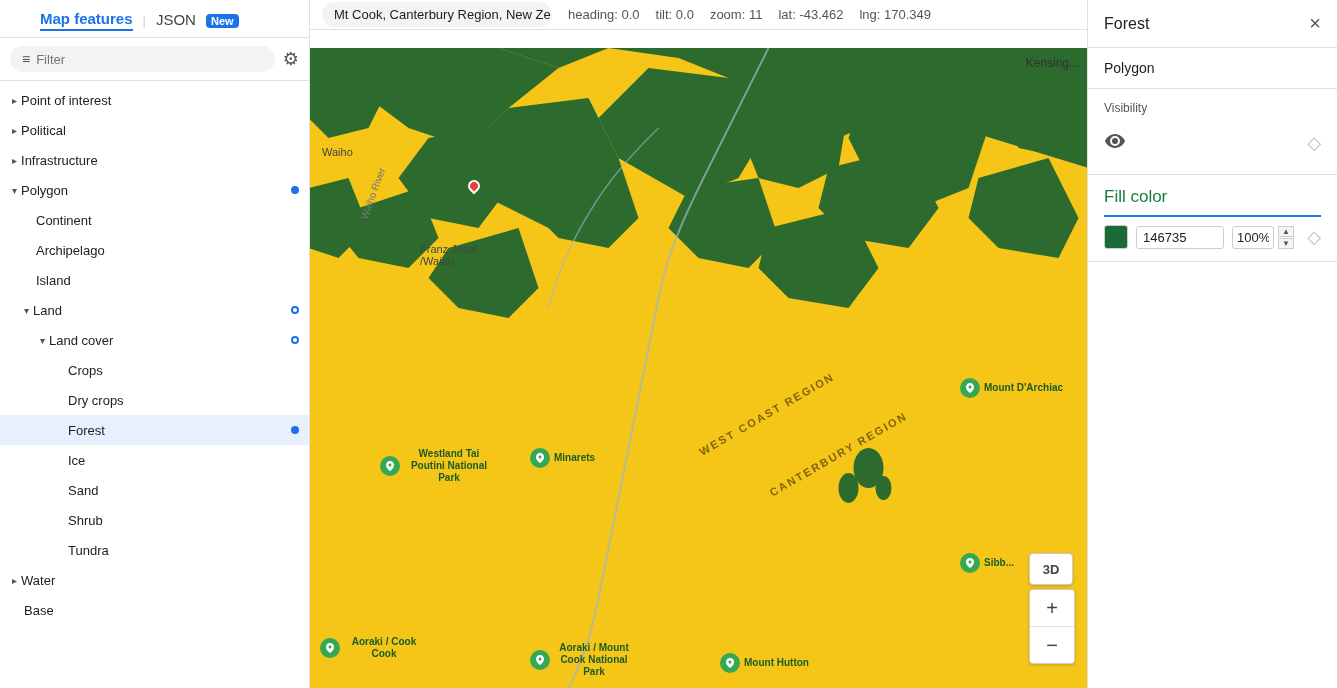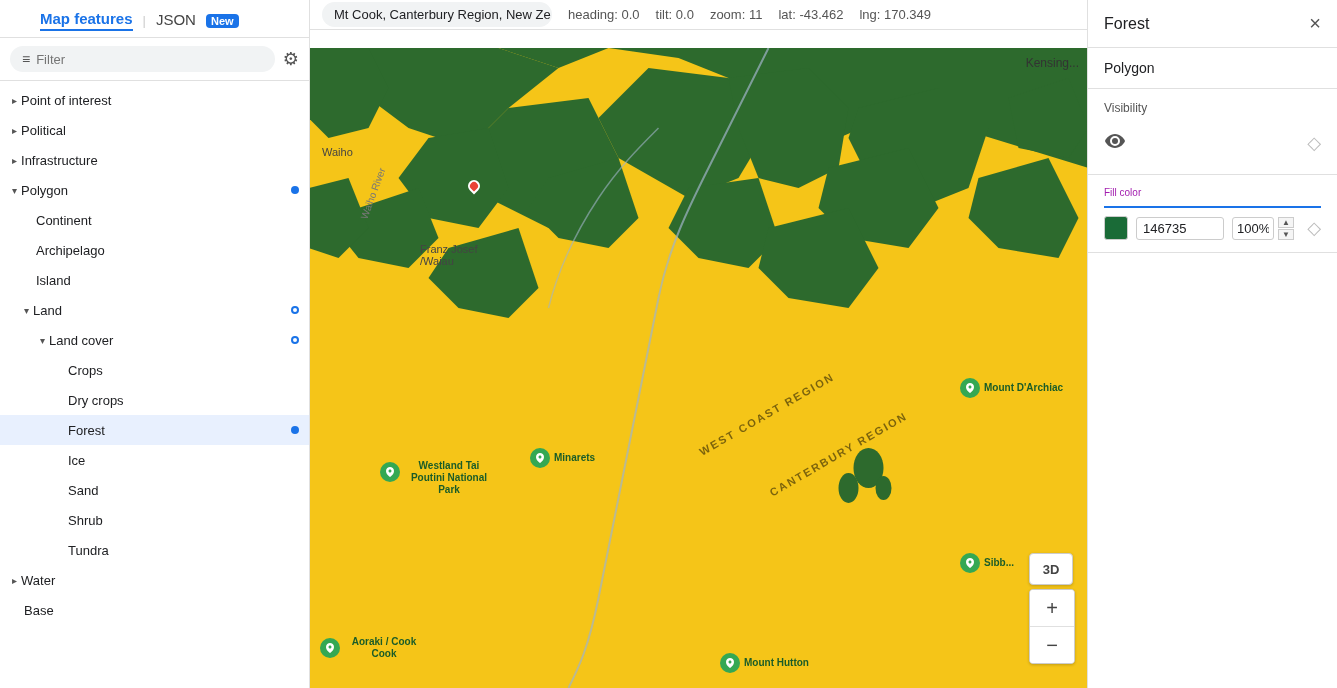"Fill color" .fill-color-label { color: #a21caf -> #15803d; font-size: 10px -> 17px }
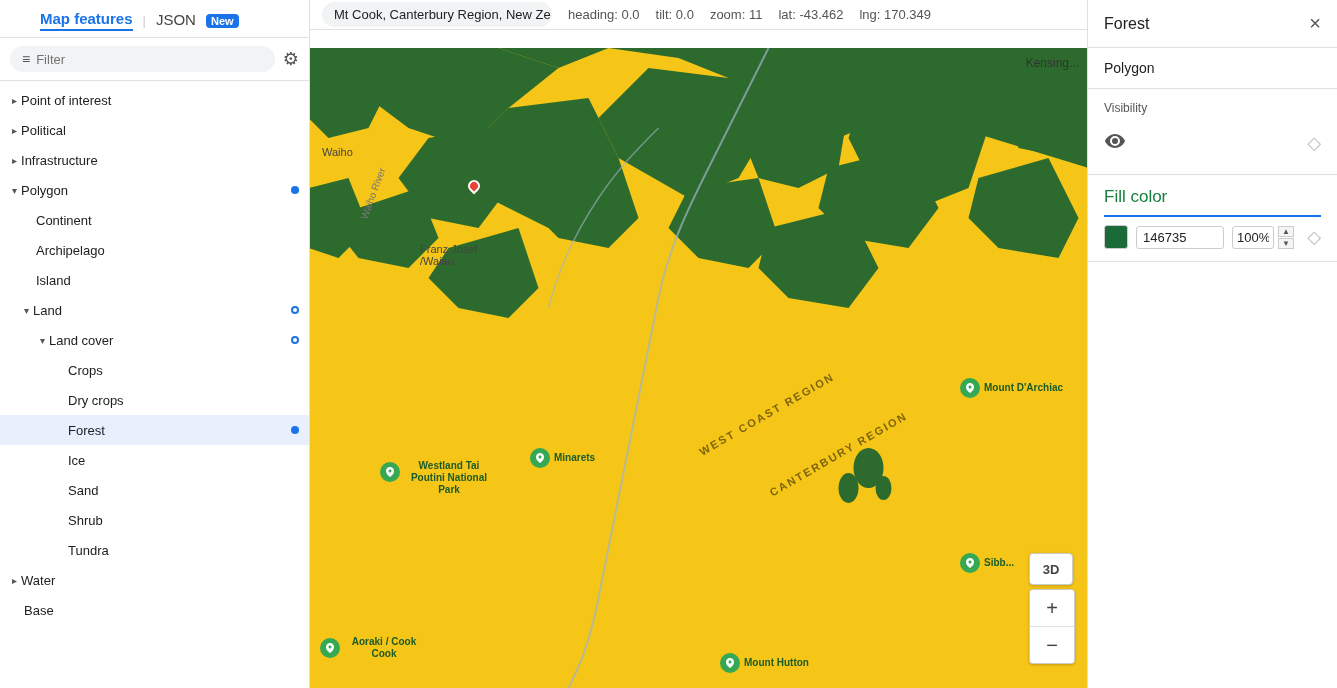"Westland Tai Poutini National Park" span.park-label { margin-top: 12px -> none }
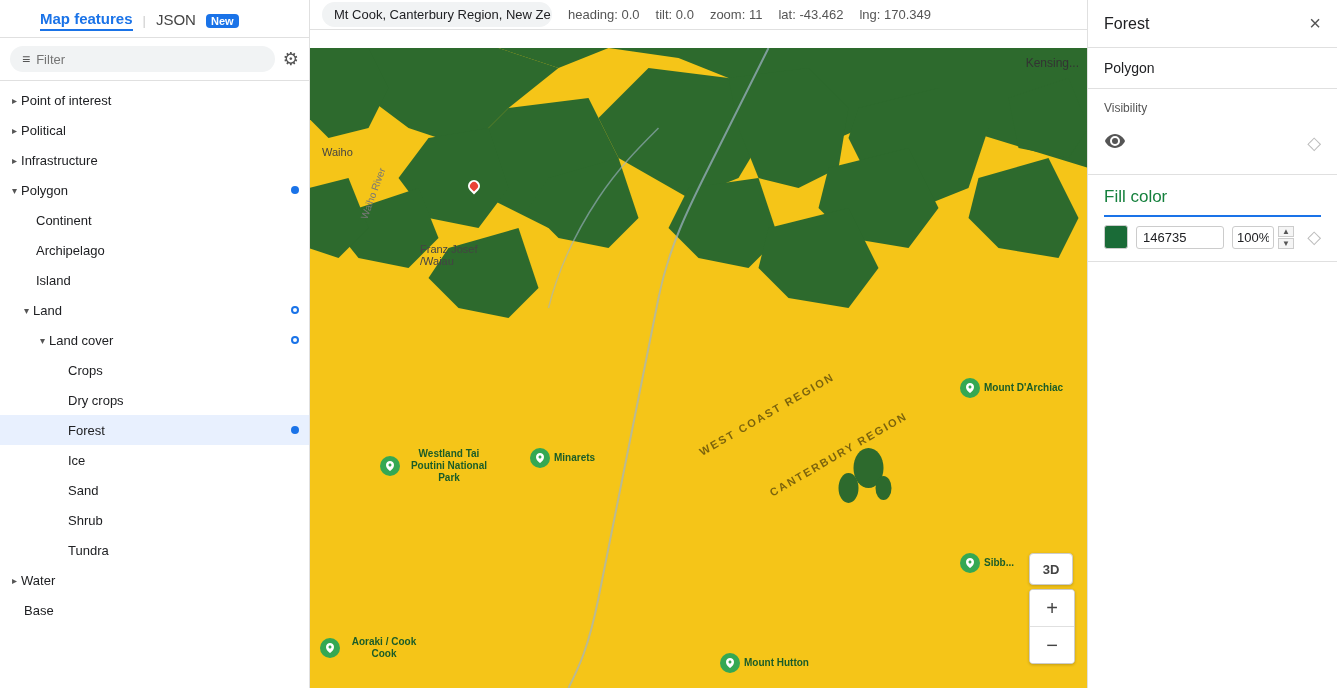"Aoraki / Mount Cook National" div.park-marker { html: none -> <div> <div> <div> <svg> <path></path> </svg> </div> <span>Aoraki / Mount Cook National Park</span> </div> </div> }
